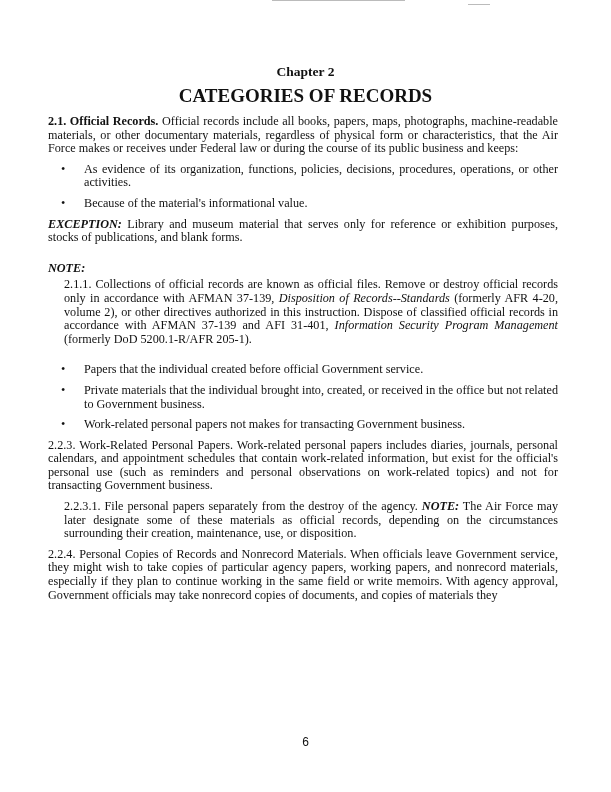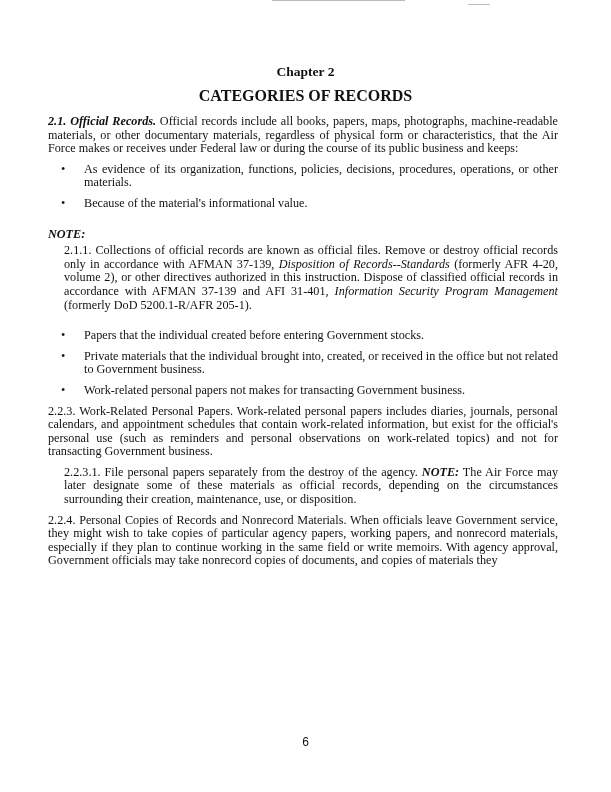"CATEGORIES OF RECORDS" #chapter-title { font-size: 16px -> 19px }
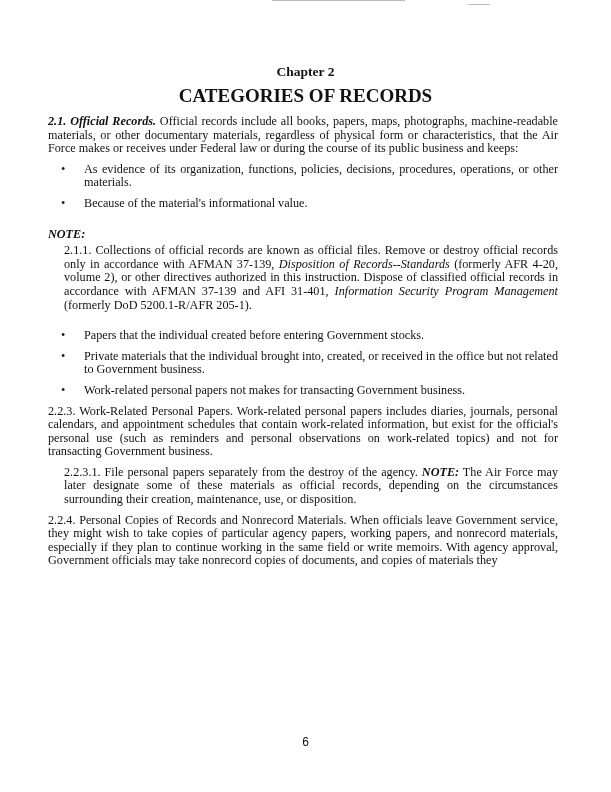"2.1. Official Records." b.hd { font-style: italic -> none }
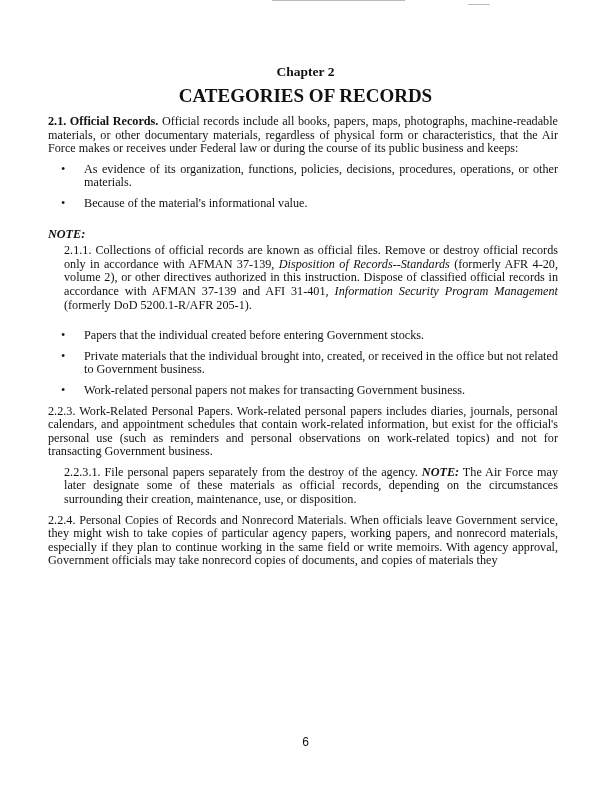"As evidence of its organization," p { text: materials -> activities }
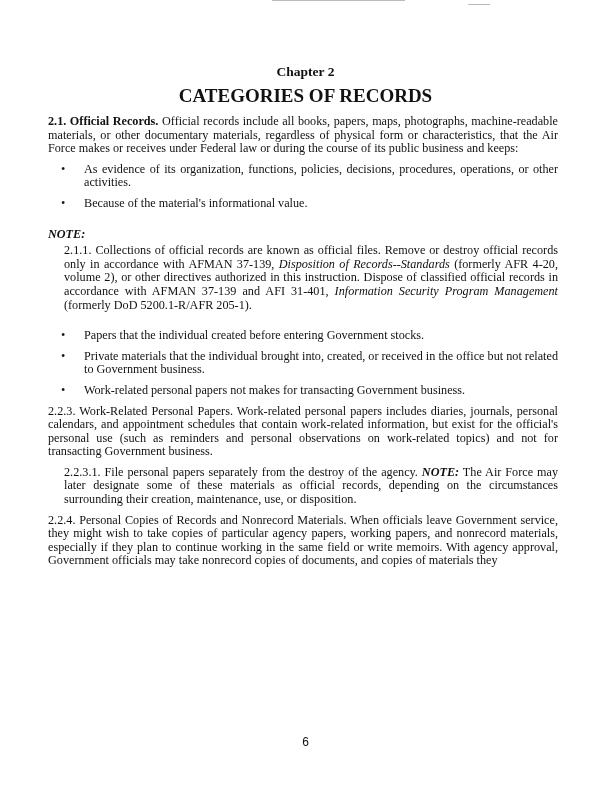"EXCEPTION: Library and museum material" p.blk { html: none -> <p><b><i>EXCEPTION:</i></b><span> Library and museum material that serves only for reference or exhibition purposes, stocks of publications, and blank forms.</span></p> }
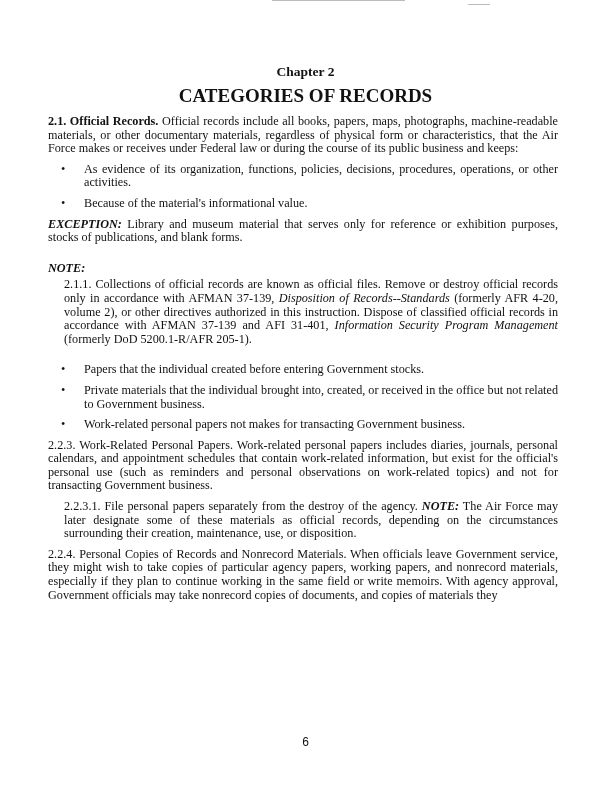"Papers that the individual created" p { text: entering Government stocks -> official Government service }
